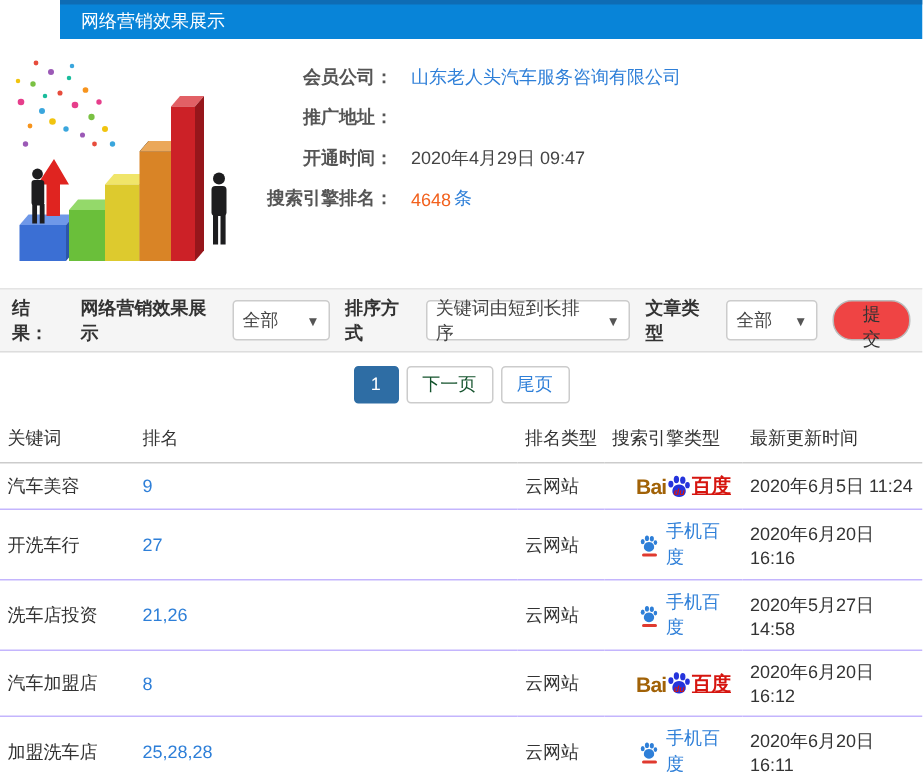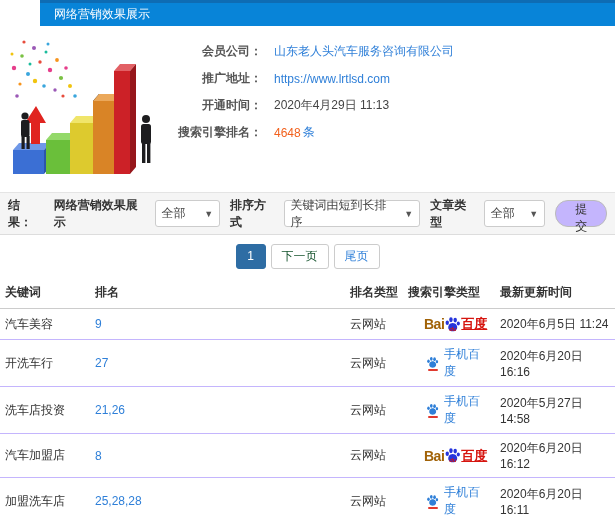"https://www.lrtlsd.com" a.info-value { html: <a>https://www.lrtlsd.com</a> -> none }
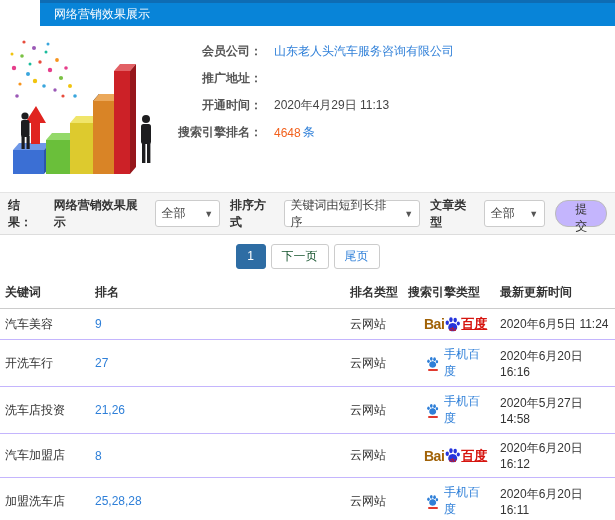"2020年4月29日 11:13" span.info-value { text: 11:13 -> 09:47 }
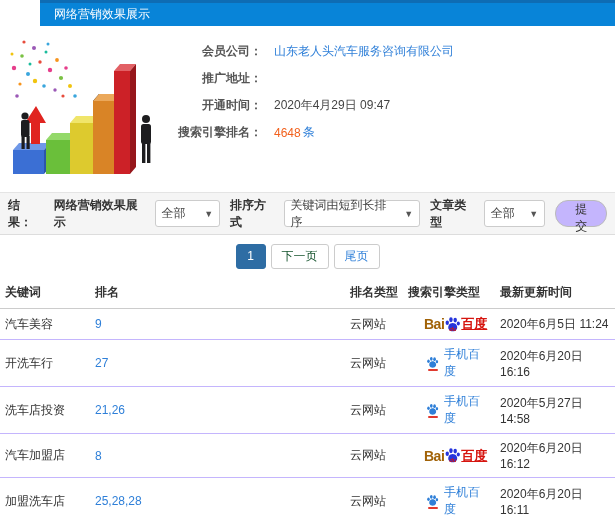"提交" .submit-btn { background: #c4b5fd -> #ef4444 }
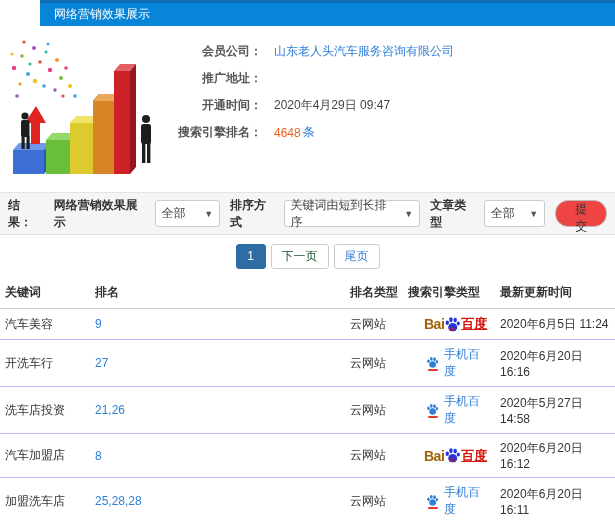"关键词" th { font-weight: bold -> normal }
